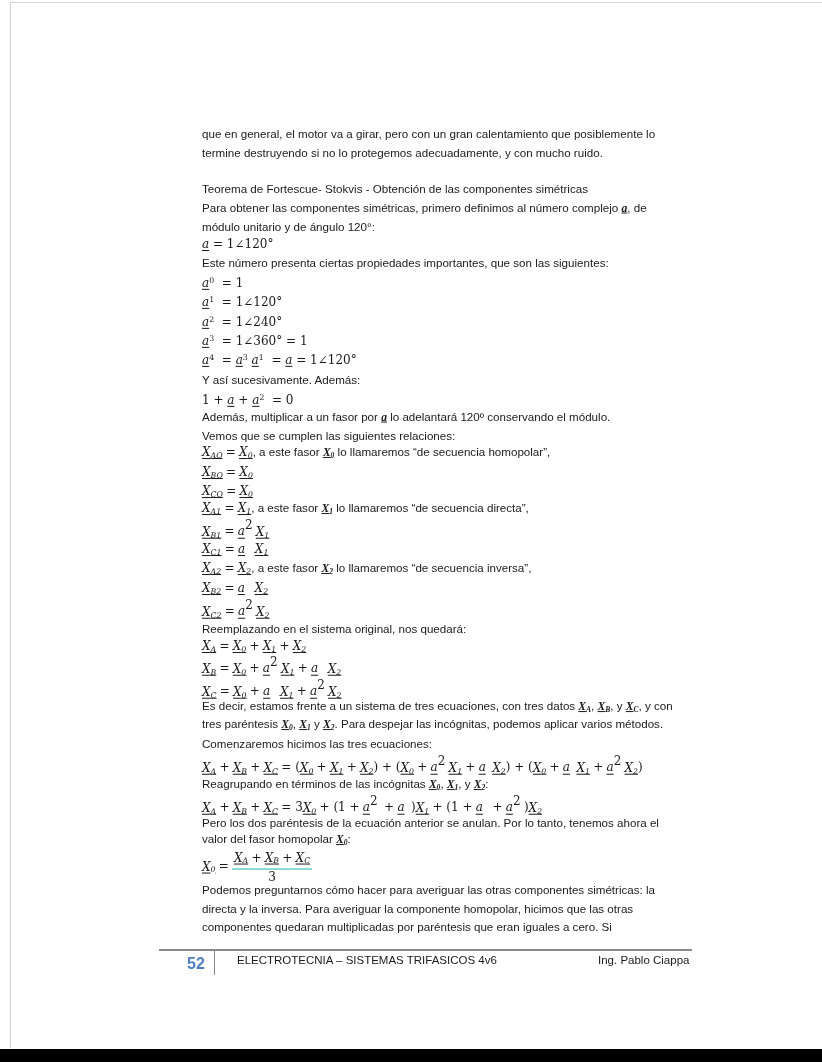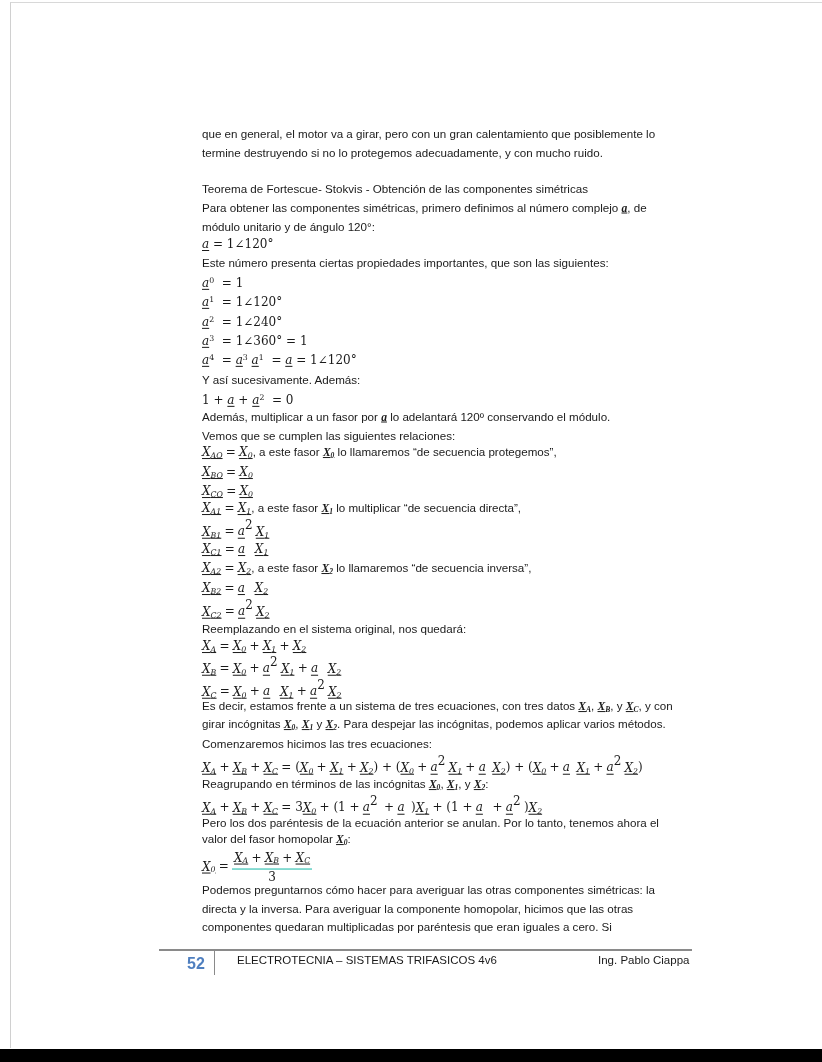"lo llamaremos “de secuencia protegemos”," span { text: protegemos -> homopolar }
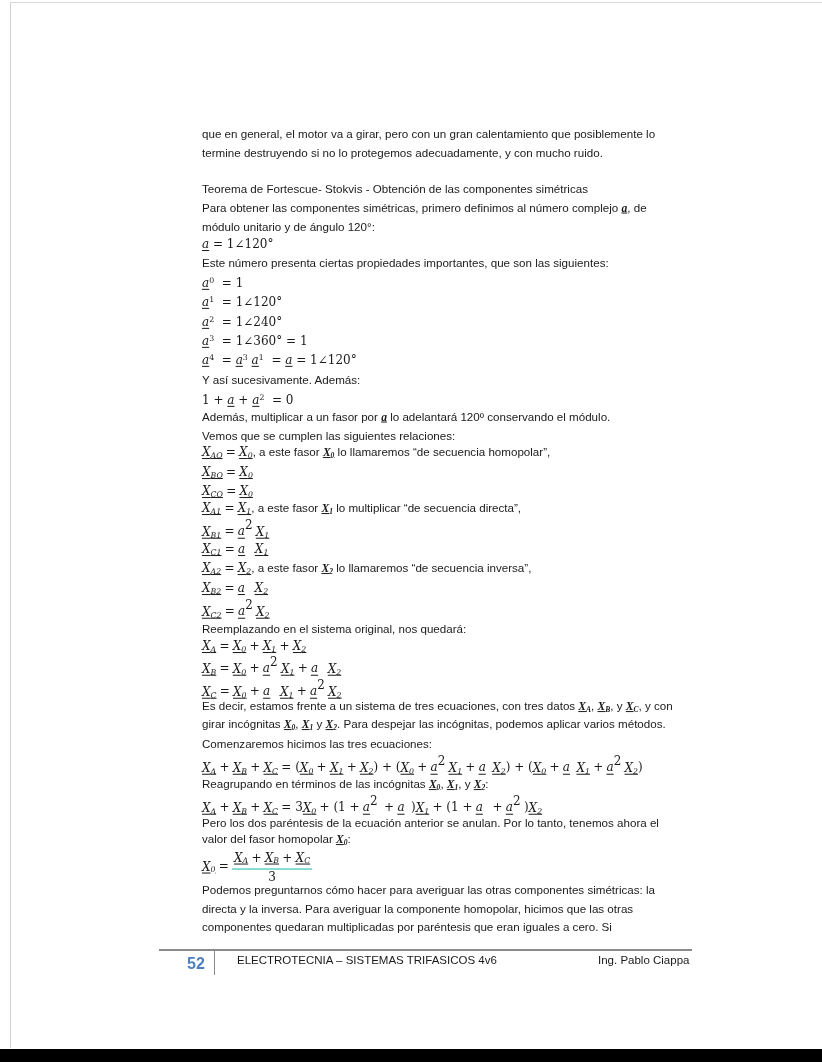"lo multiplicar “de secuencia directa”," span { text: multiplicar -> llamaremos }
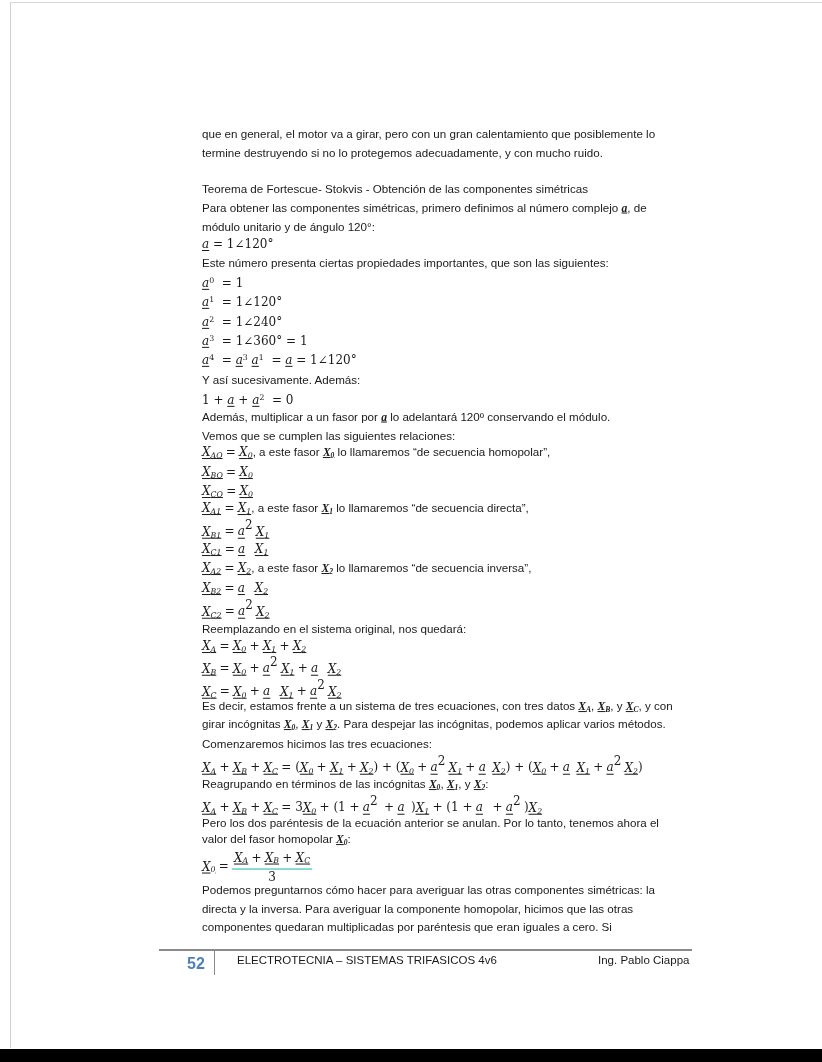"girar incógnitas" span { text: girar incógnitas -> tres paréntesis }
